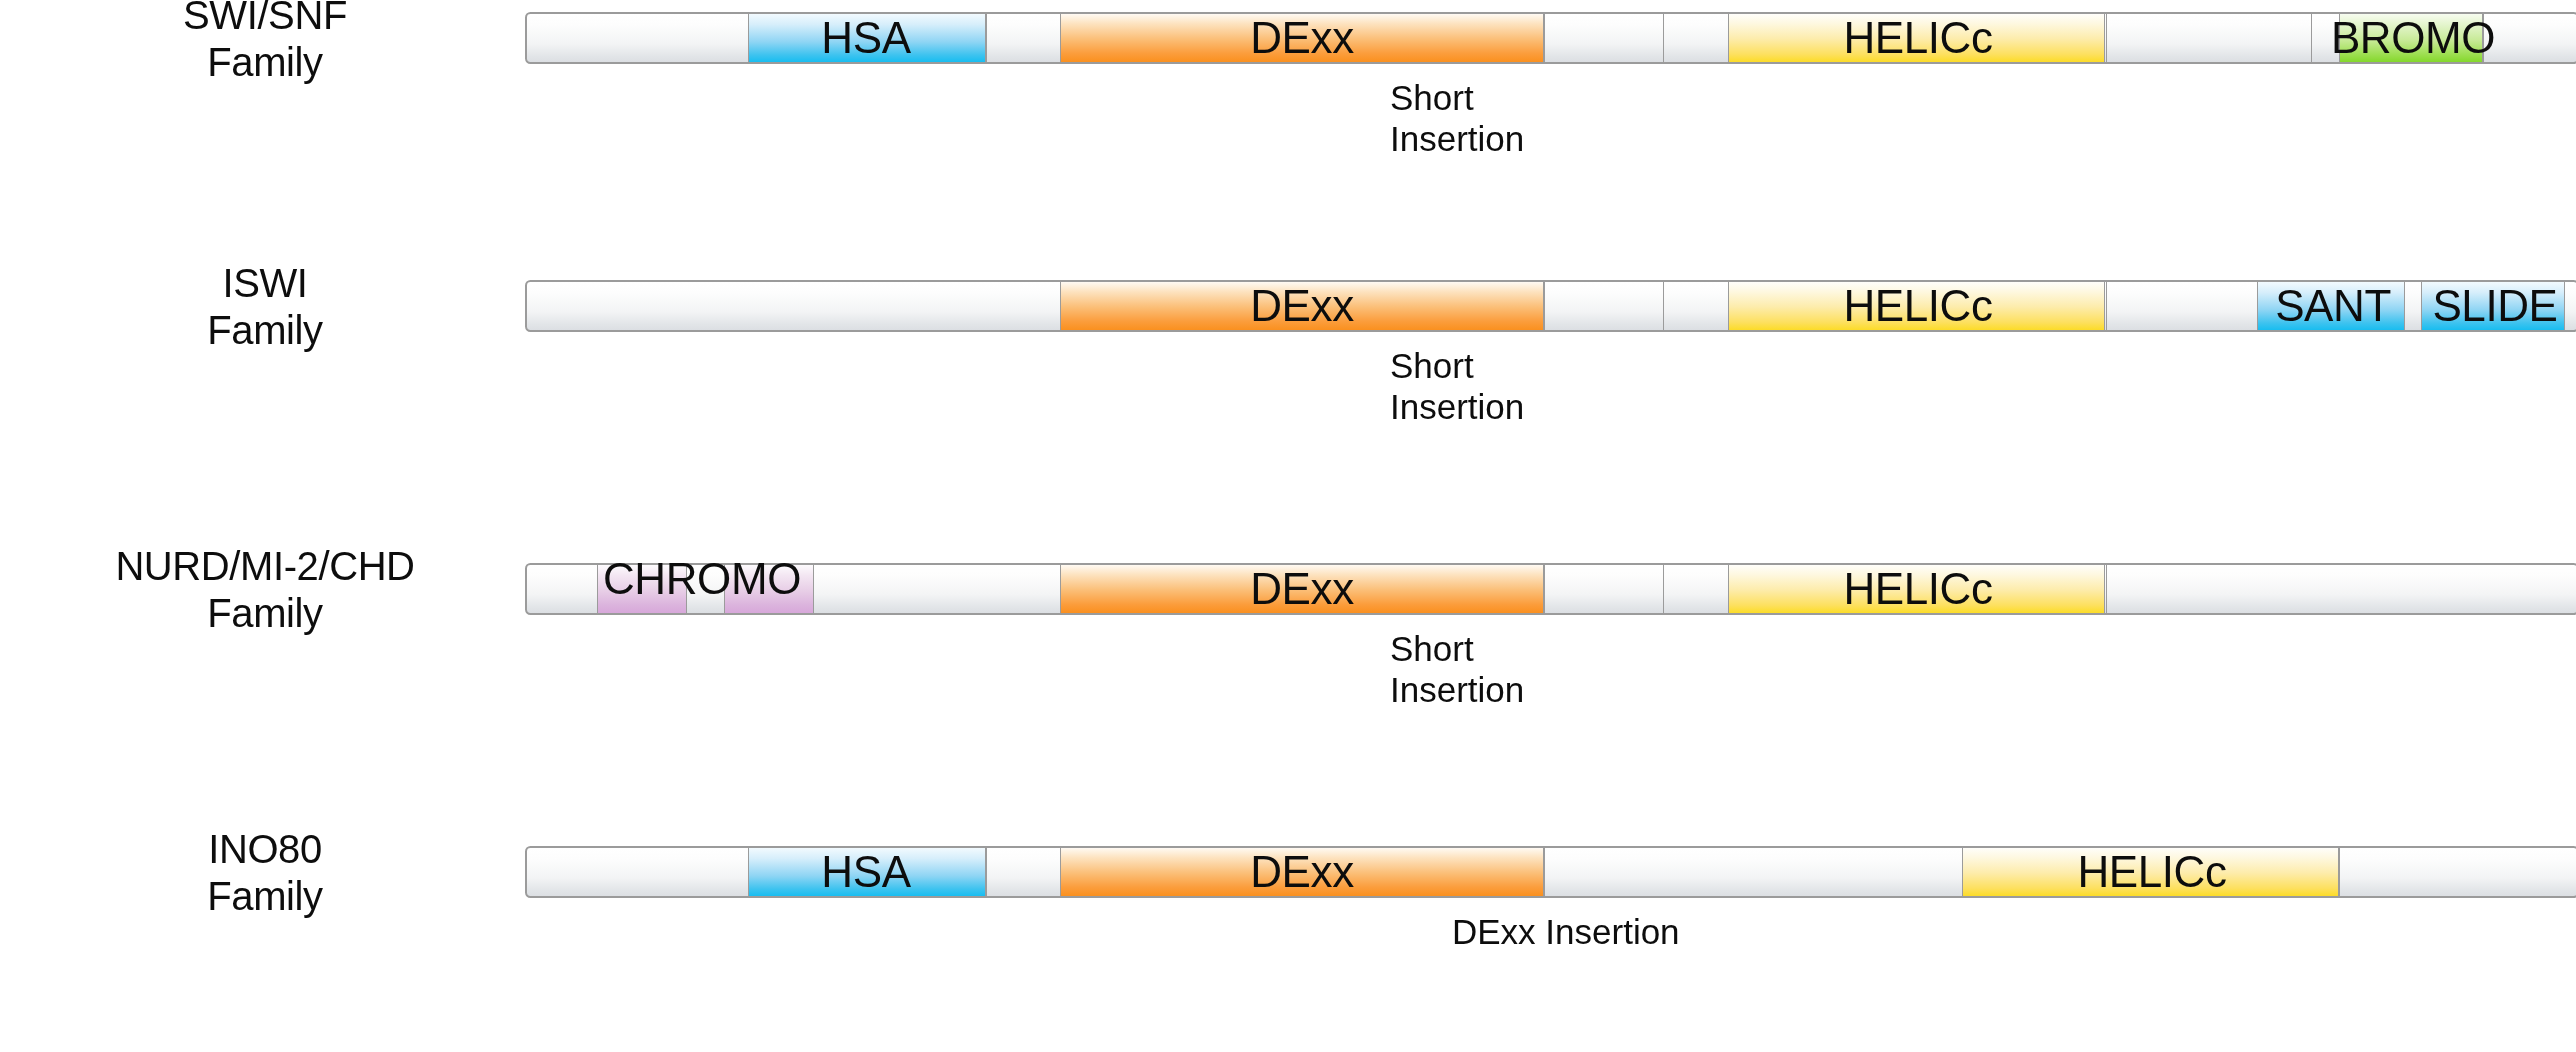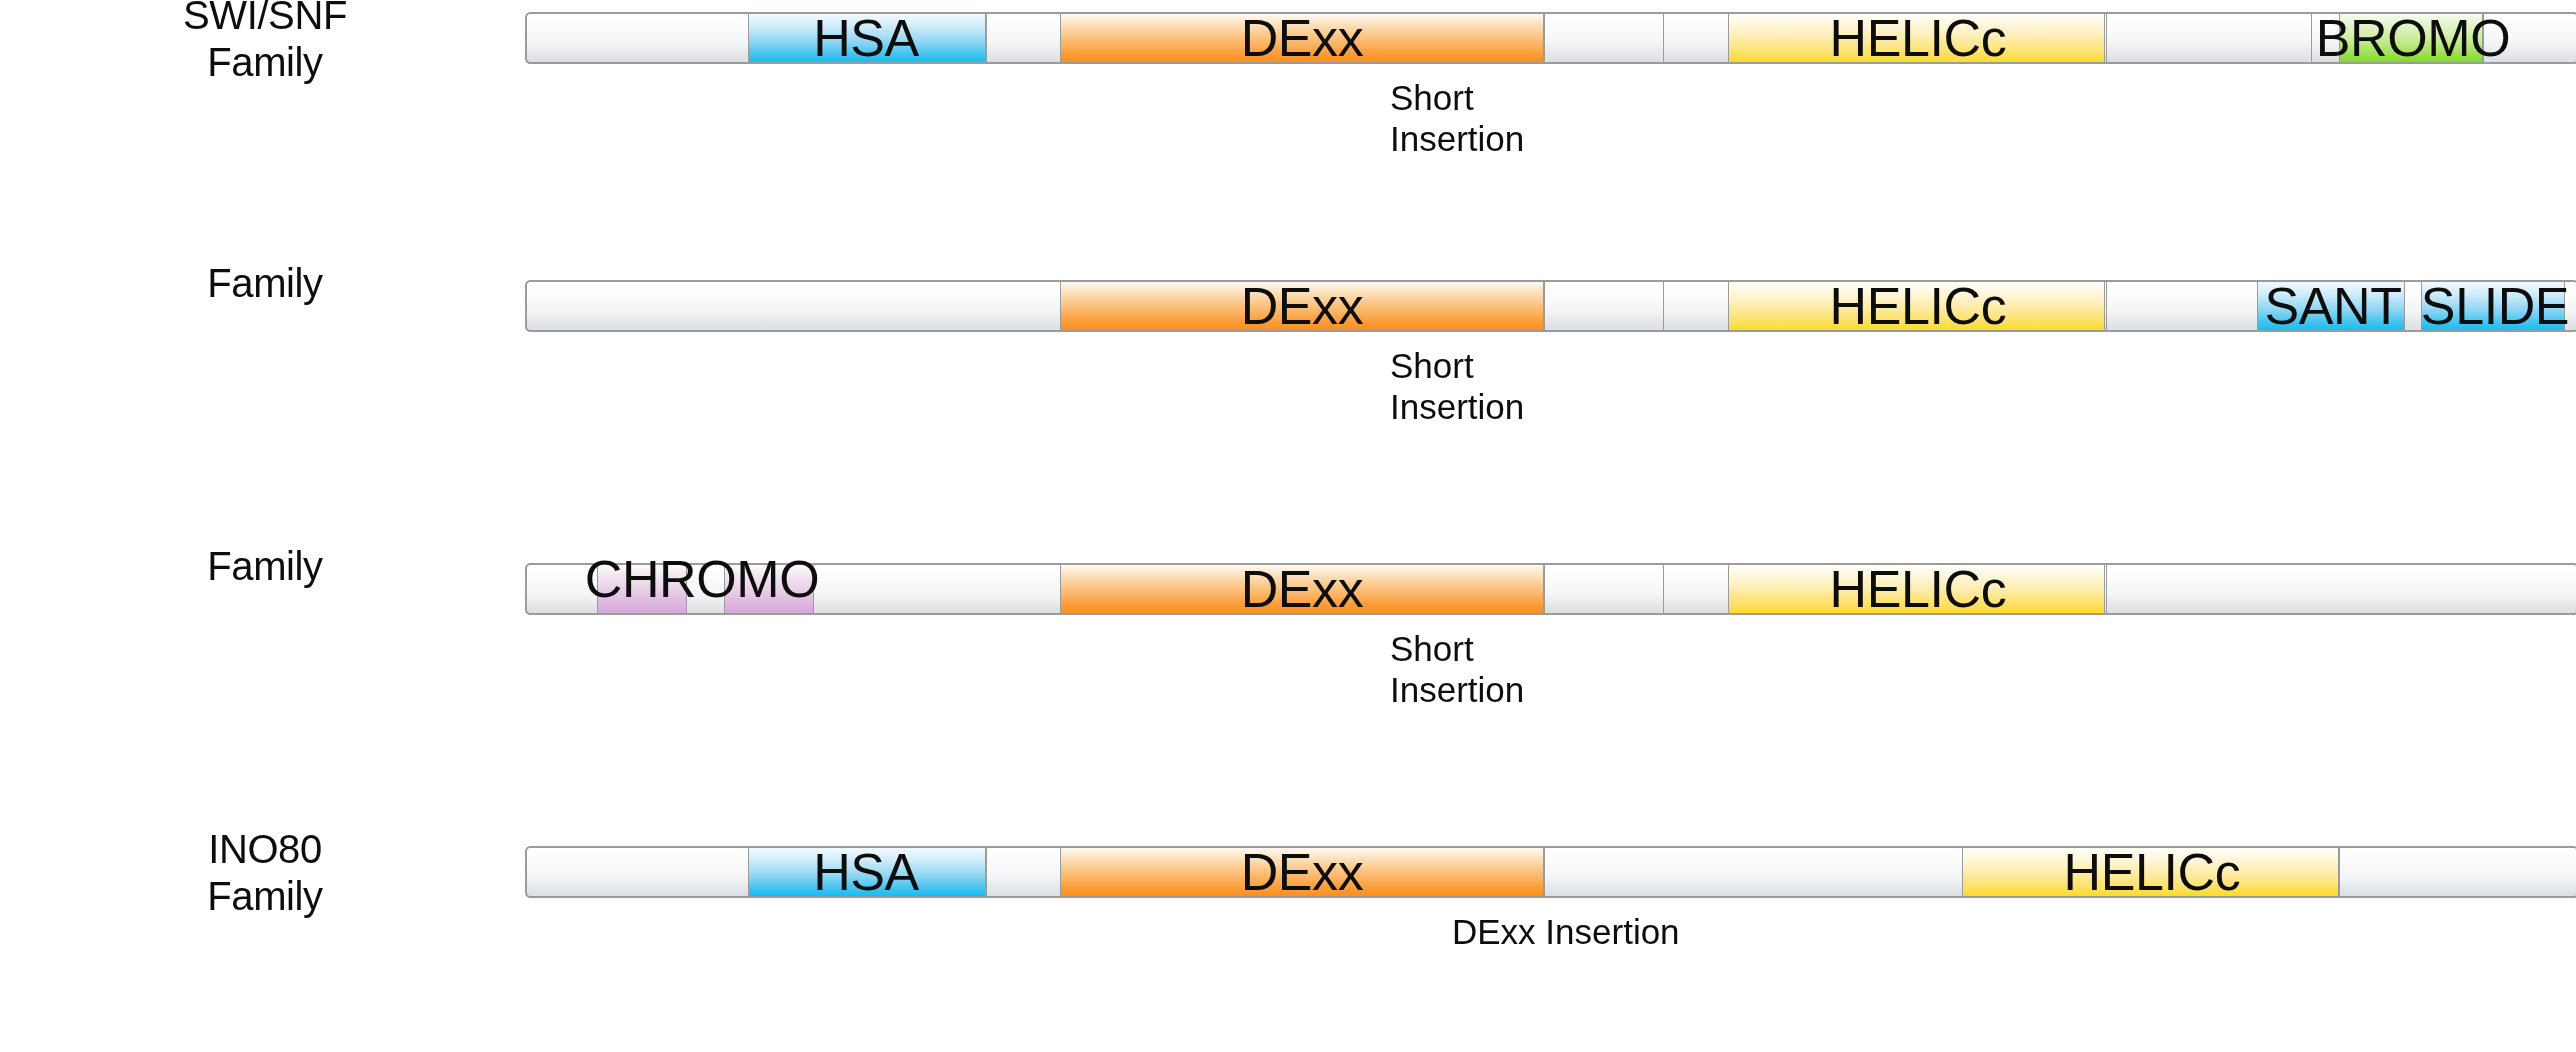"HSA" .domain-label { font-size: 52px -> 44px }
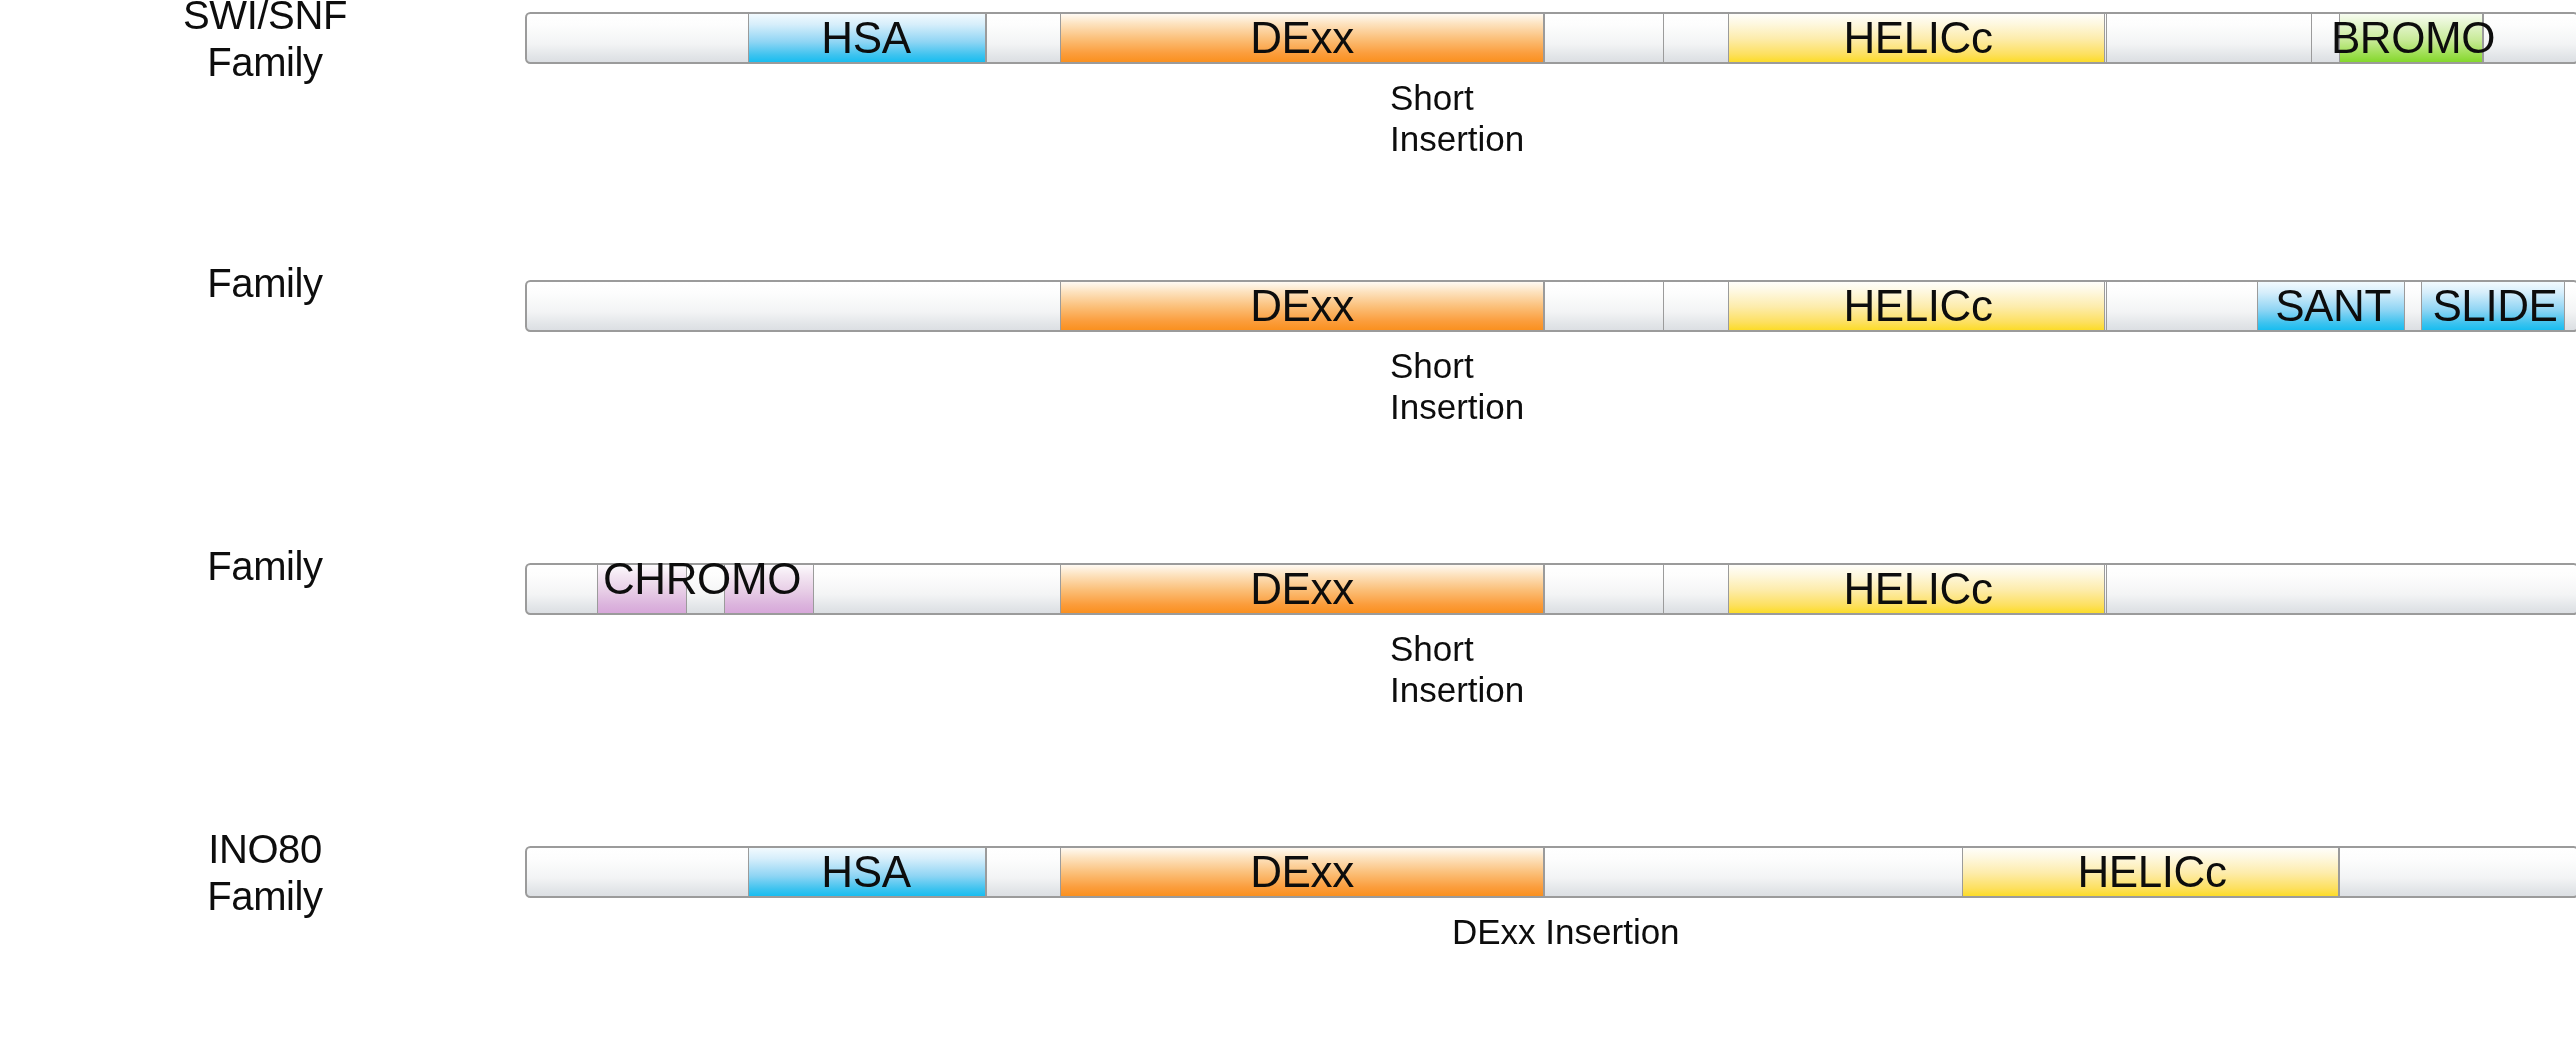"ISWI" span.line { html: none -> <span>ISWI</span> }
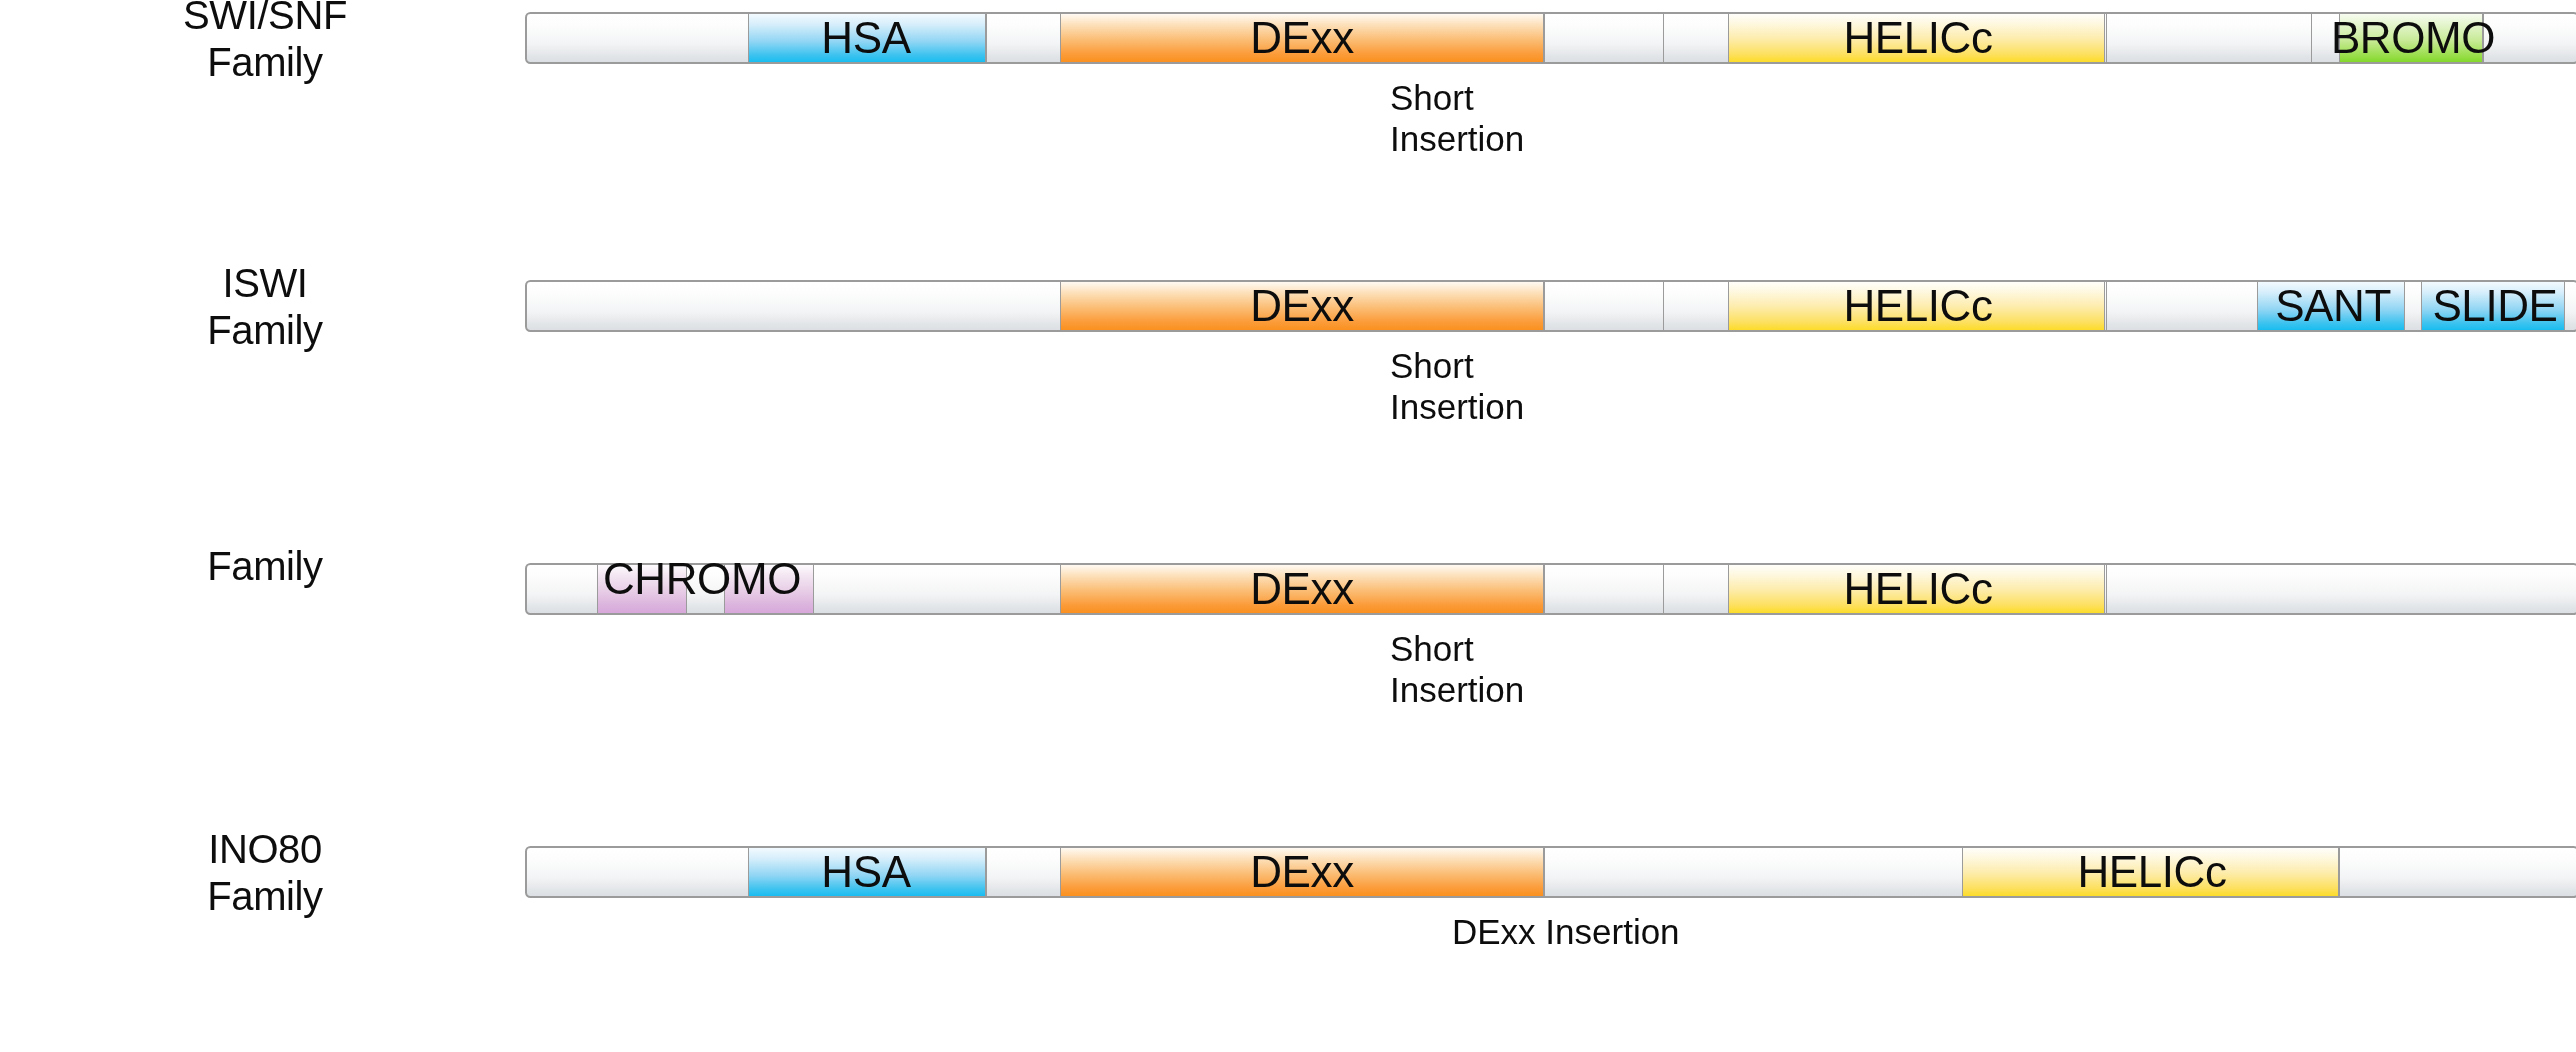"NURD/MI-2/CHD" span.line { html: none -> <span>NURD/MI-2/CHD</span> }
